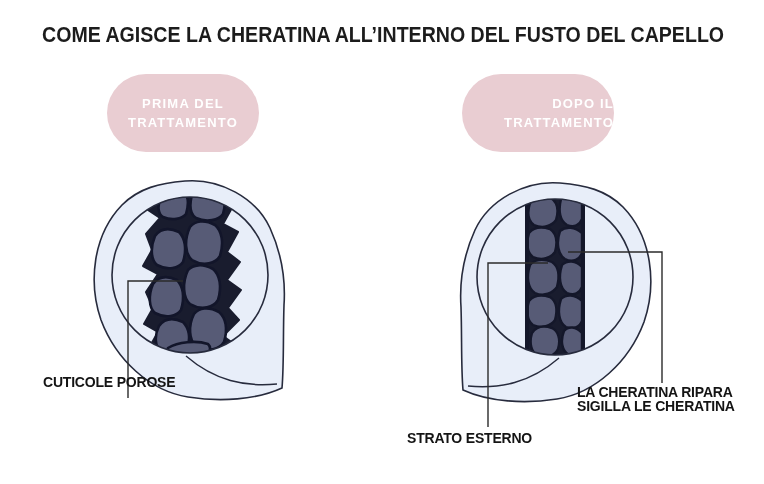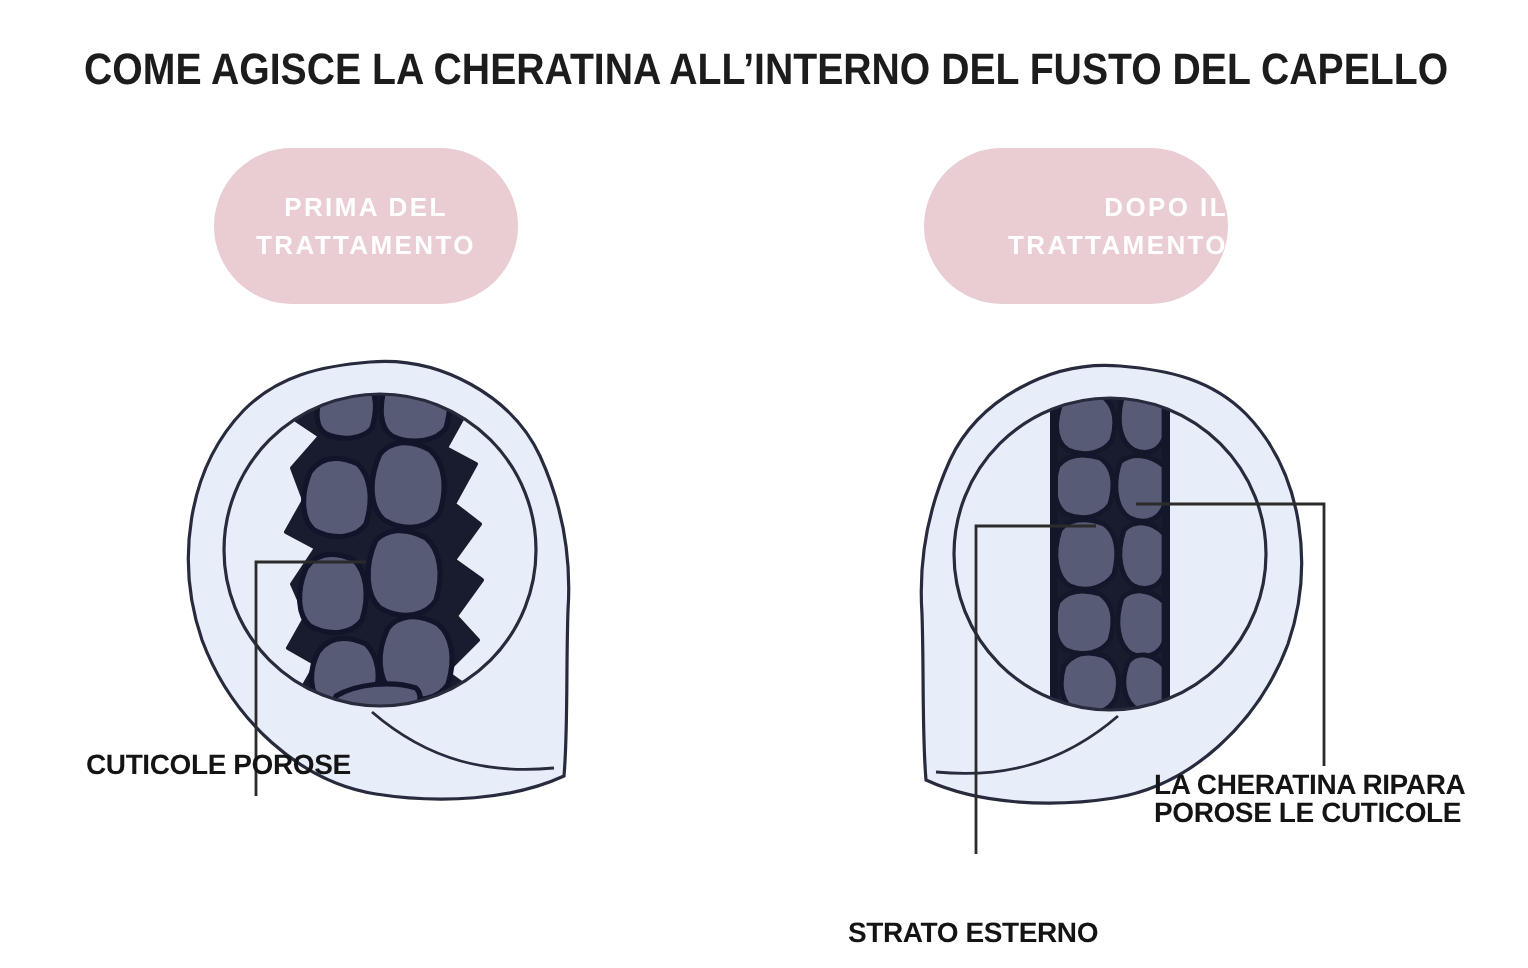"POROSE LE CUTICOLE" span { text: POROSE LE CUTICOLE -> SIGILLA LE CHERATINA }
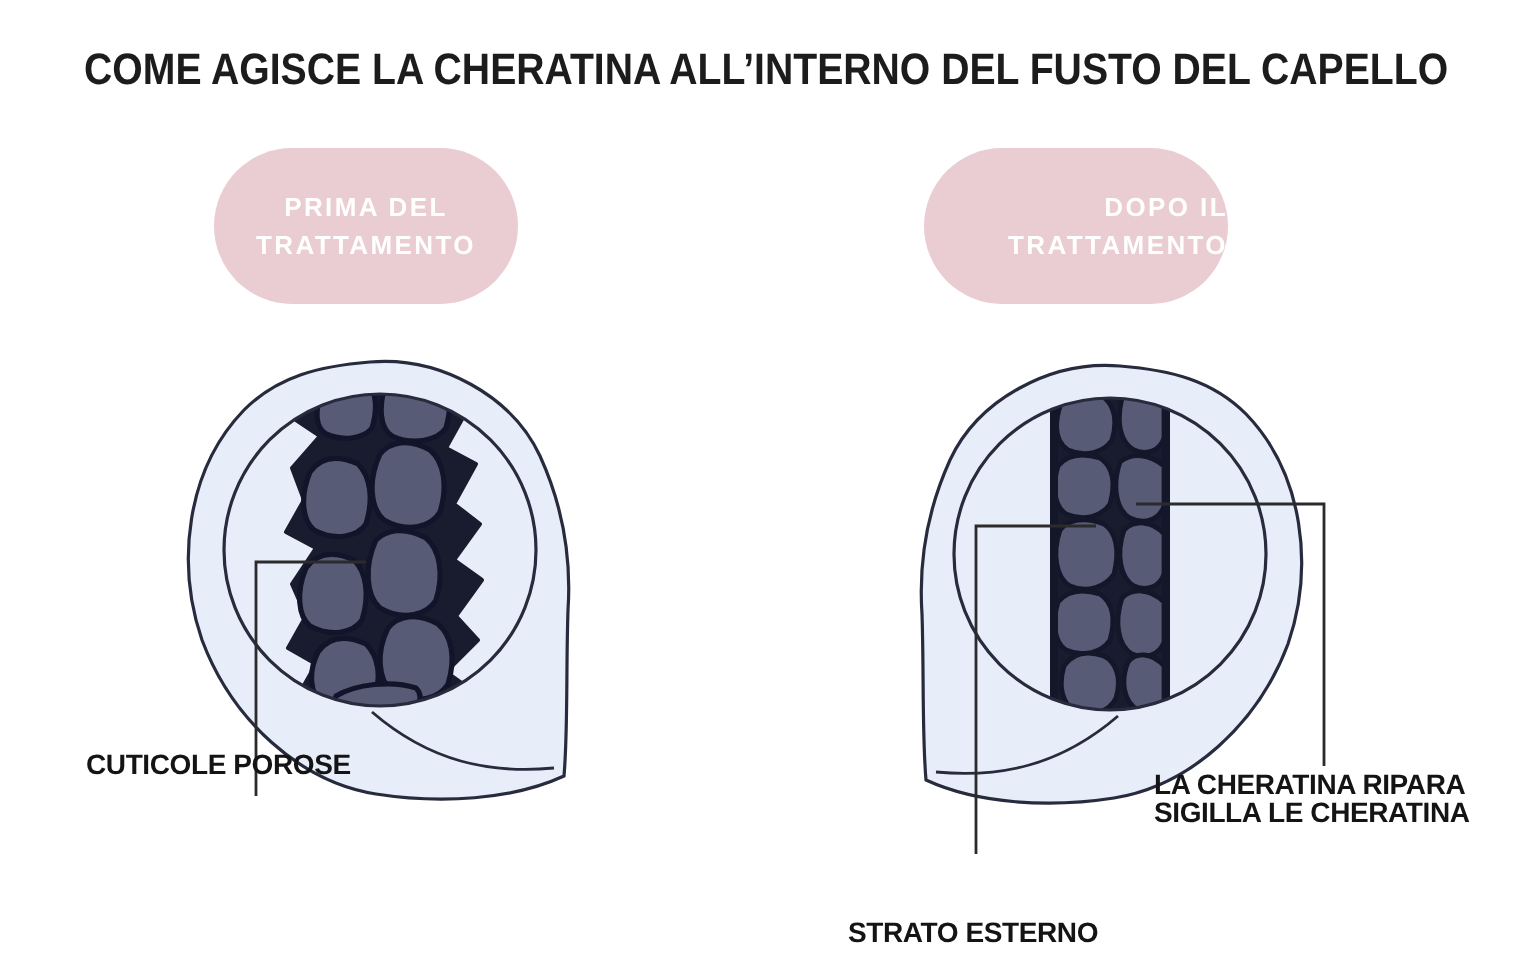"STRATO ESTERNO" .label-smooth { left: 424px -> 407px; margin-top: 28px -> none }
